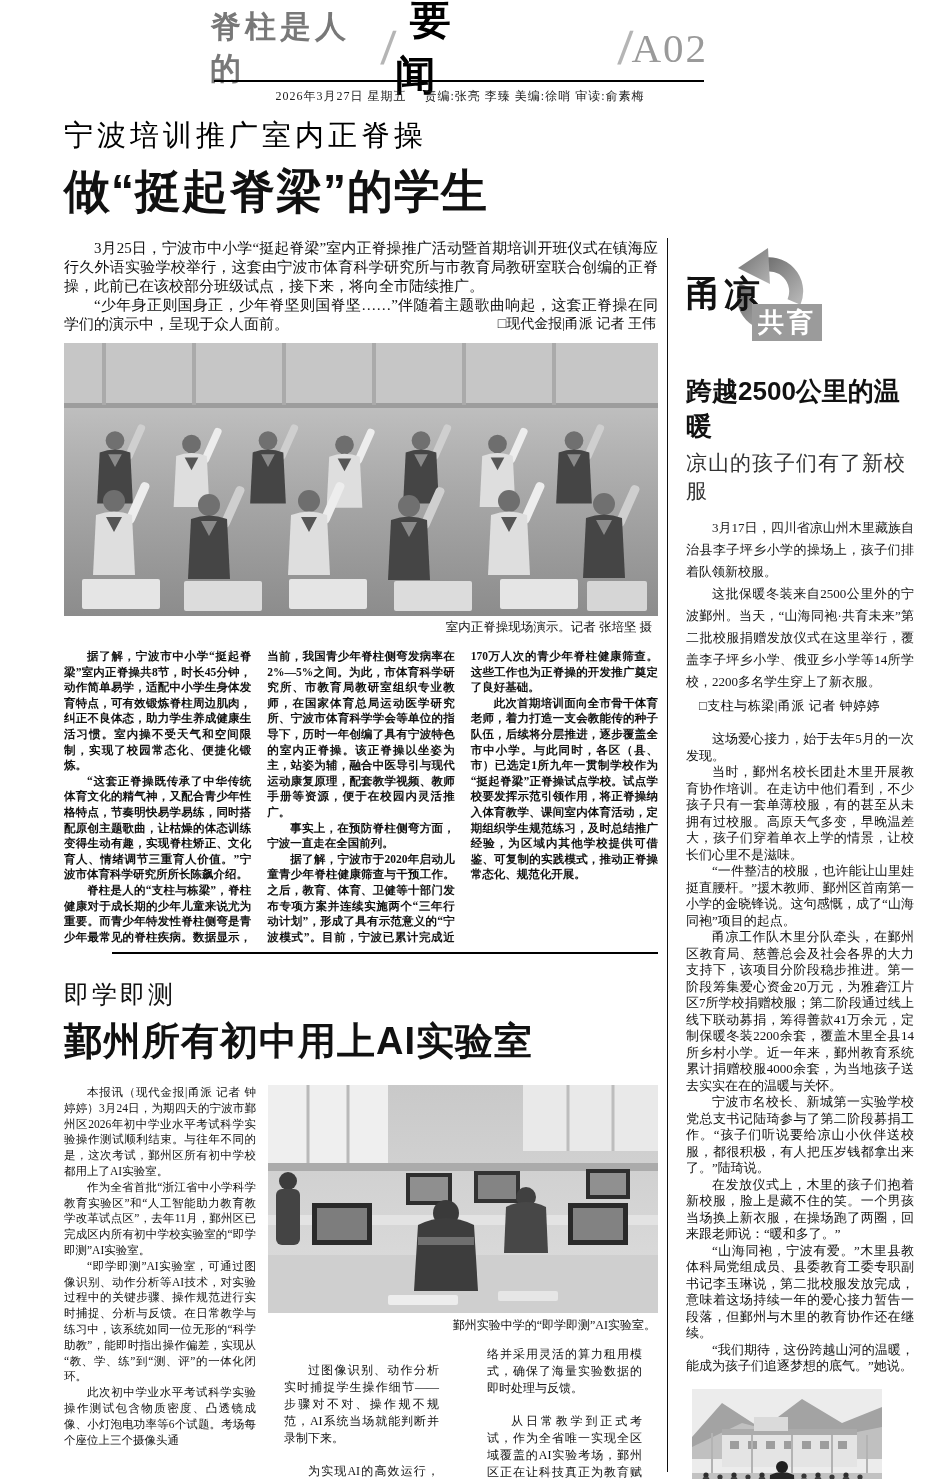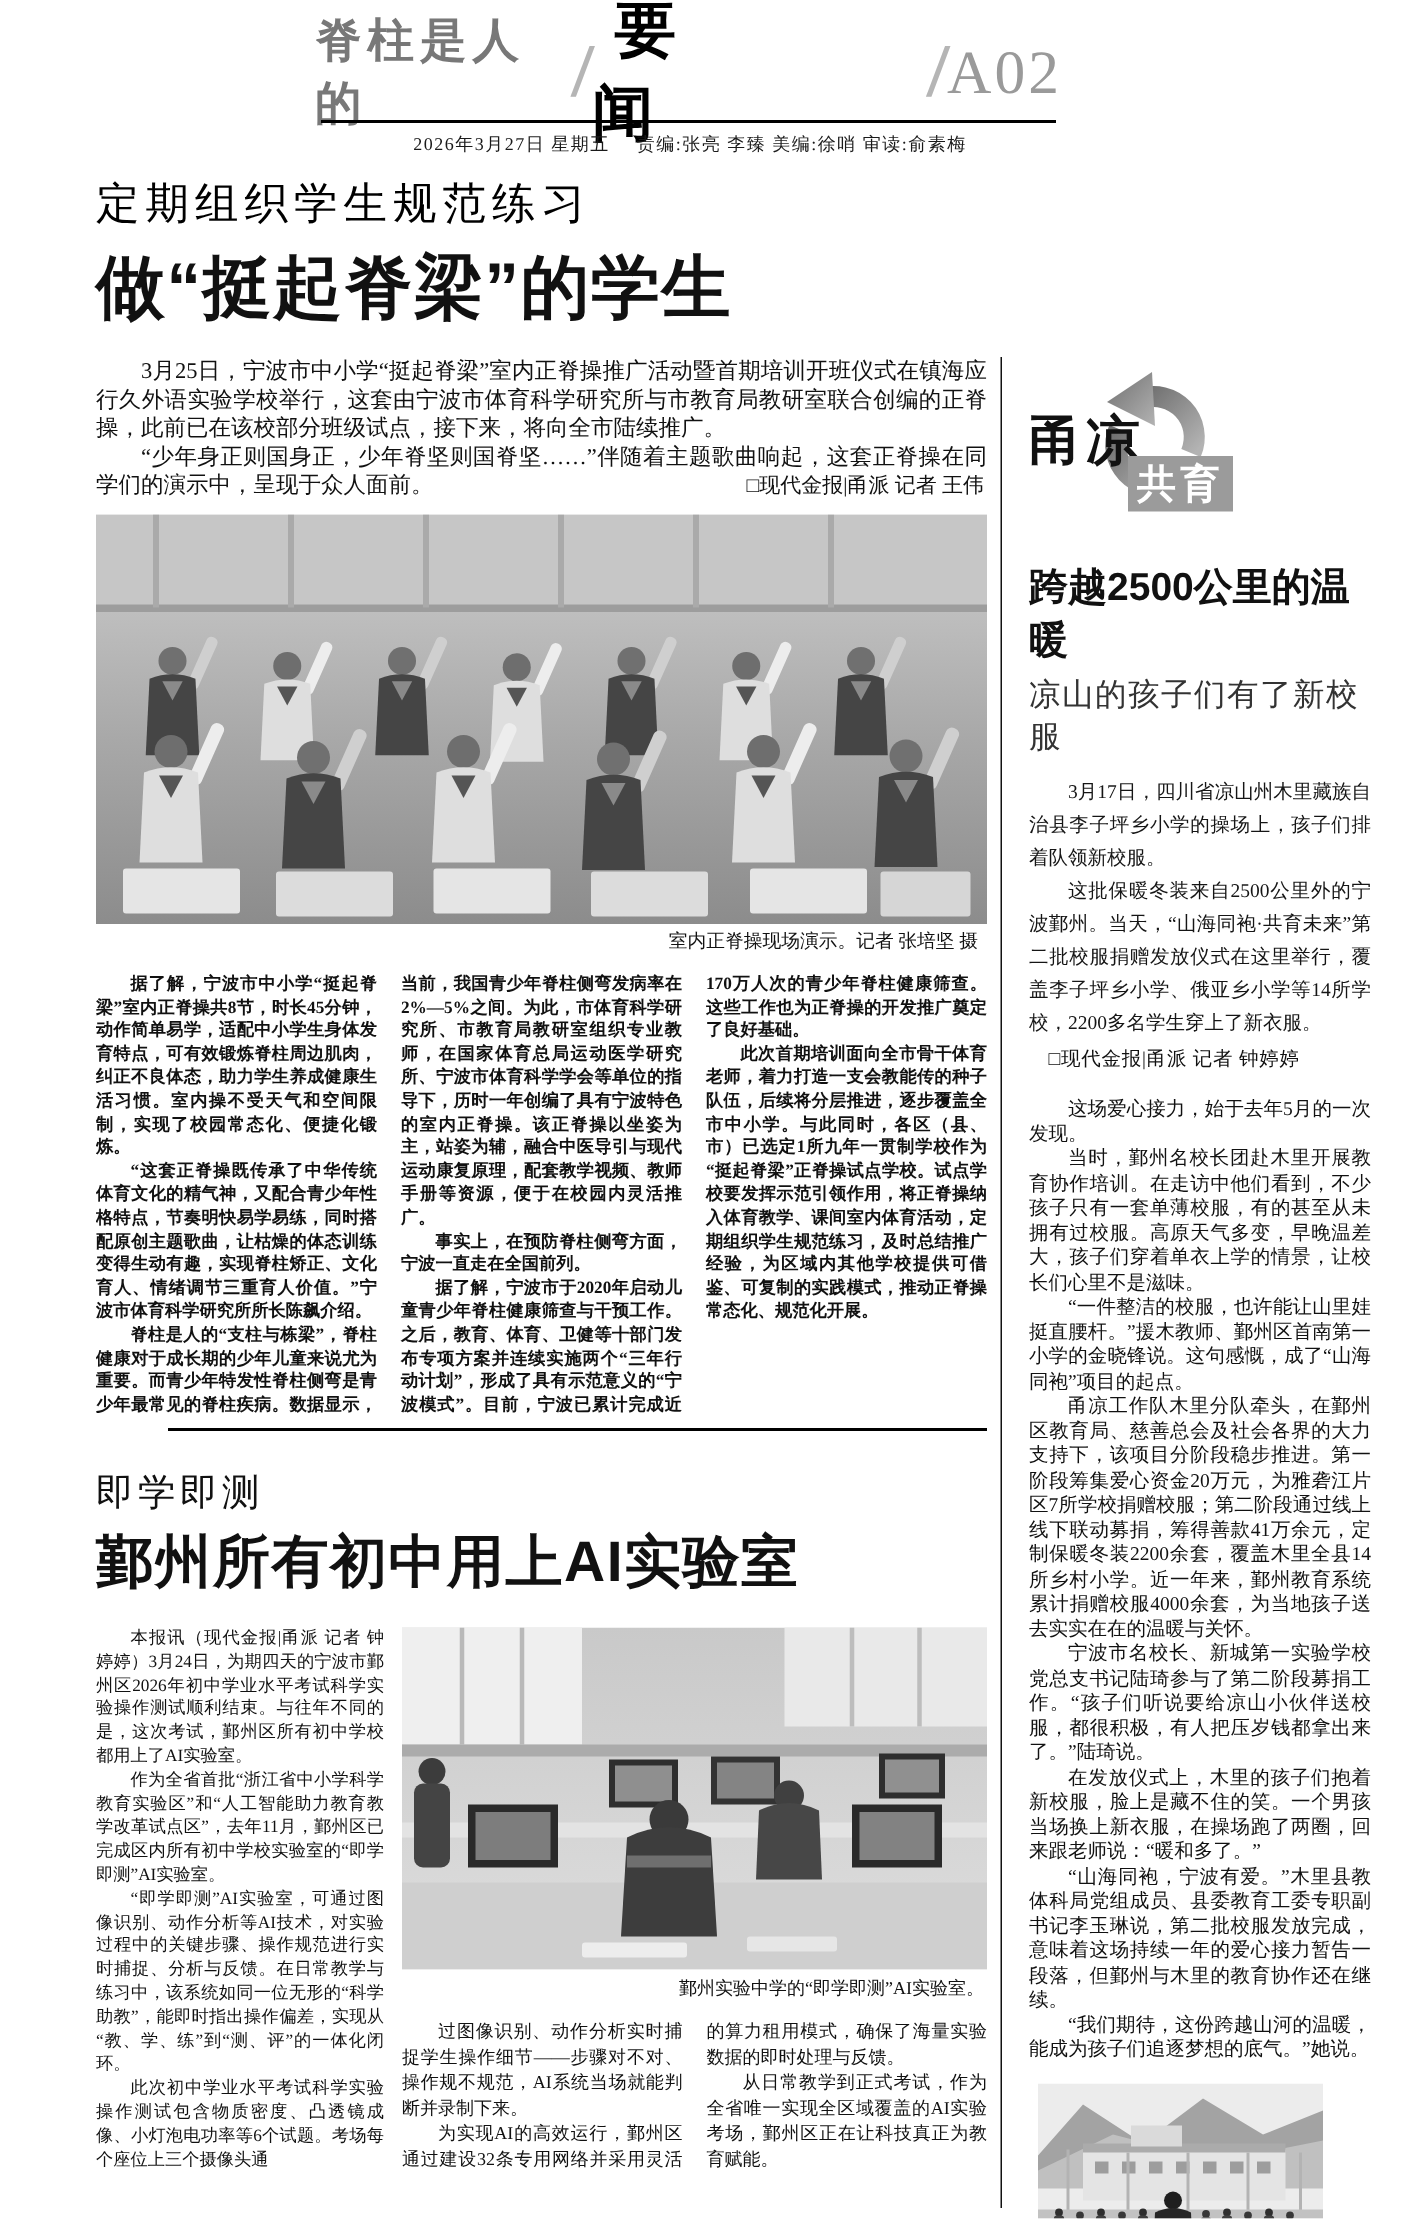"定期组织学生规范练习" div.a1-kicker { text: 定期组织学生规范练习 -> 宁波培训推广室内正脊操 }
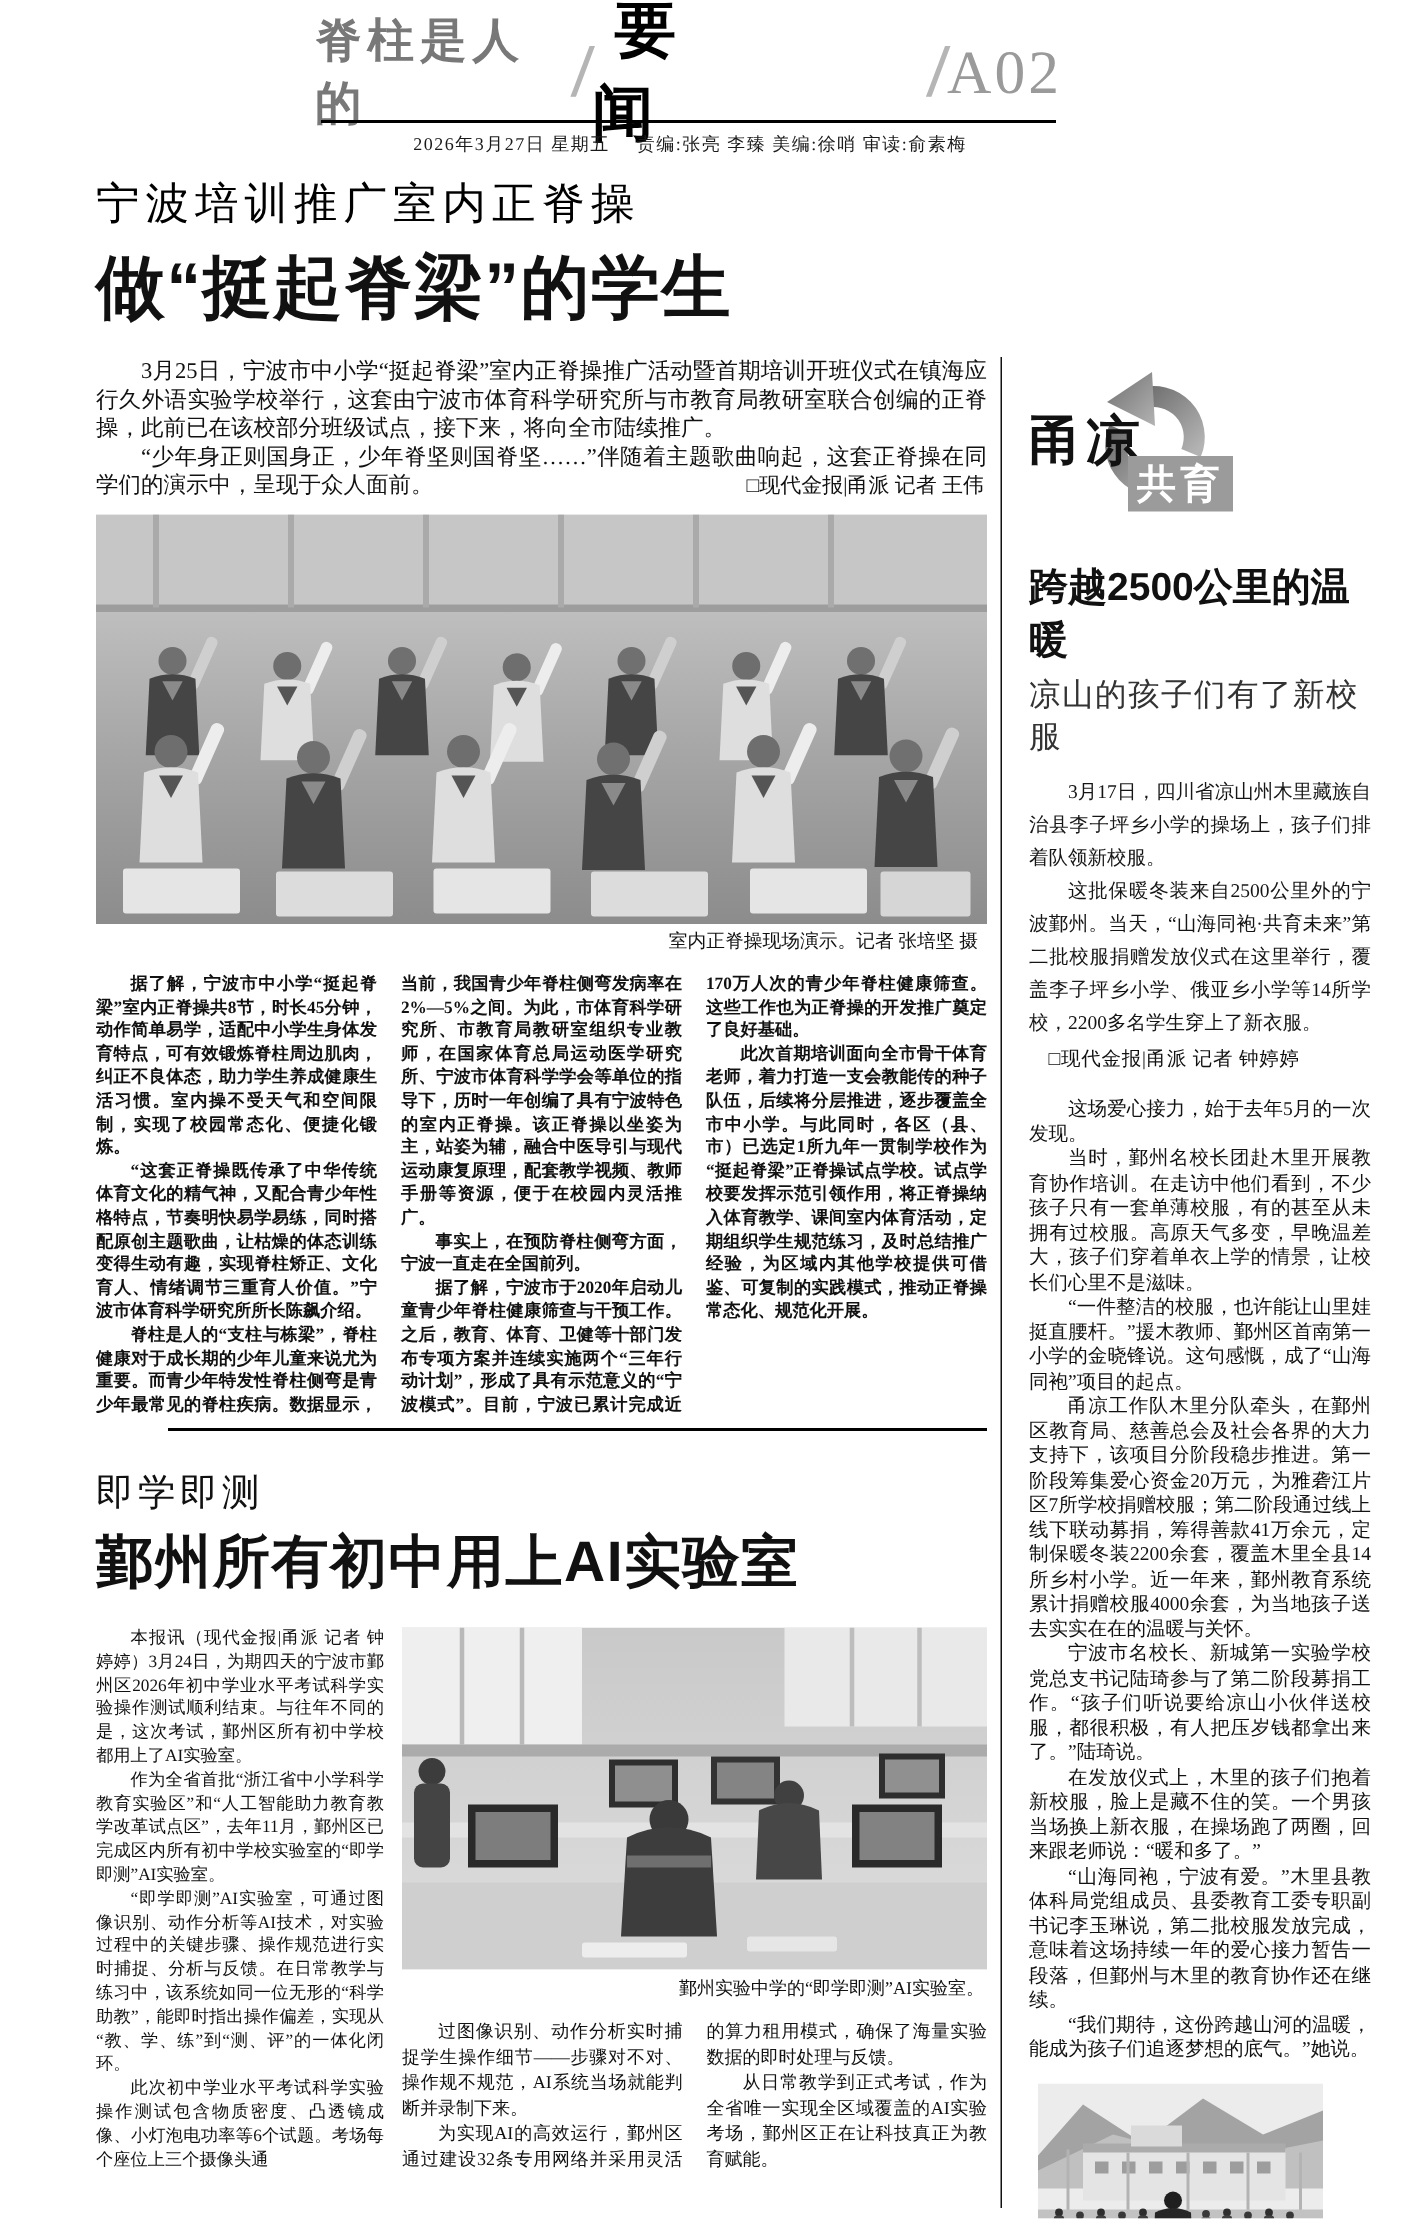"□现代金报|甬派 记者 钟婷婷" div.a3-byline { text: 现代金报 -> 支柱与栋梁 }
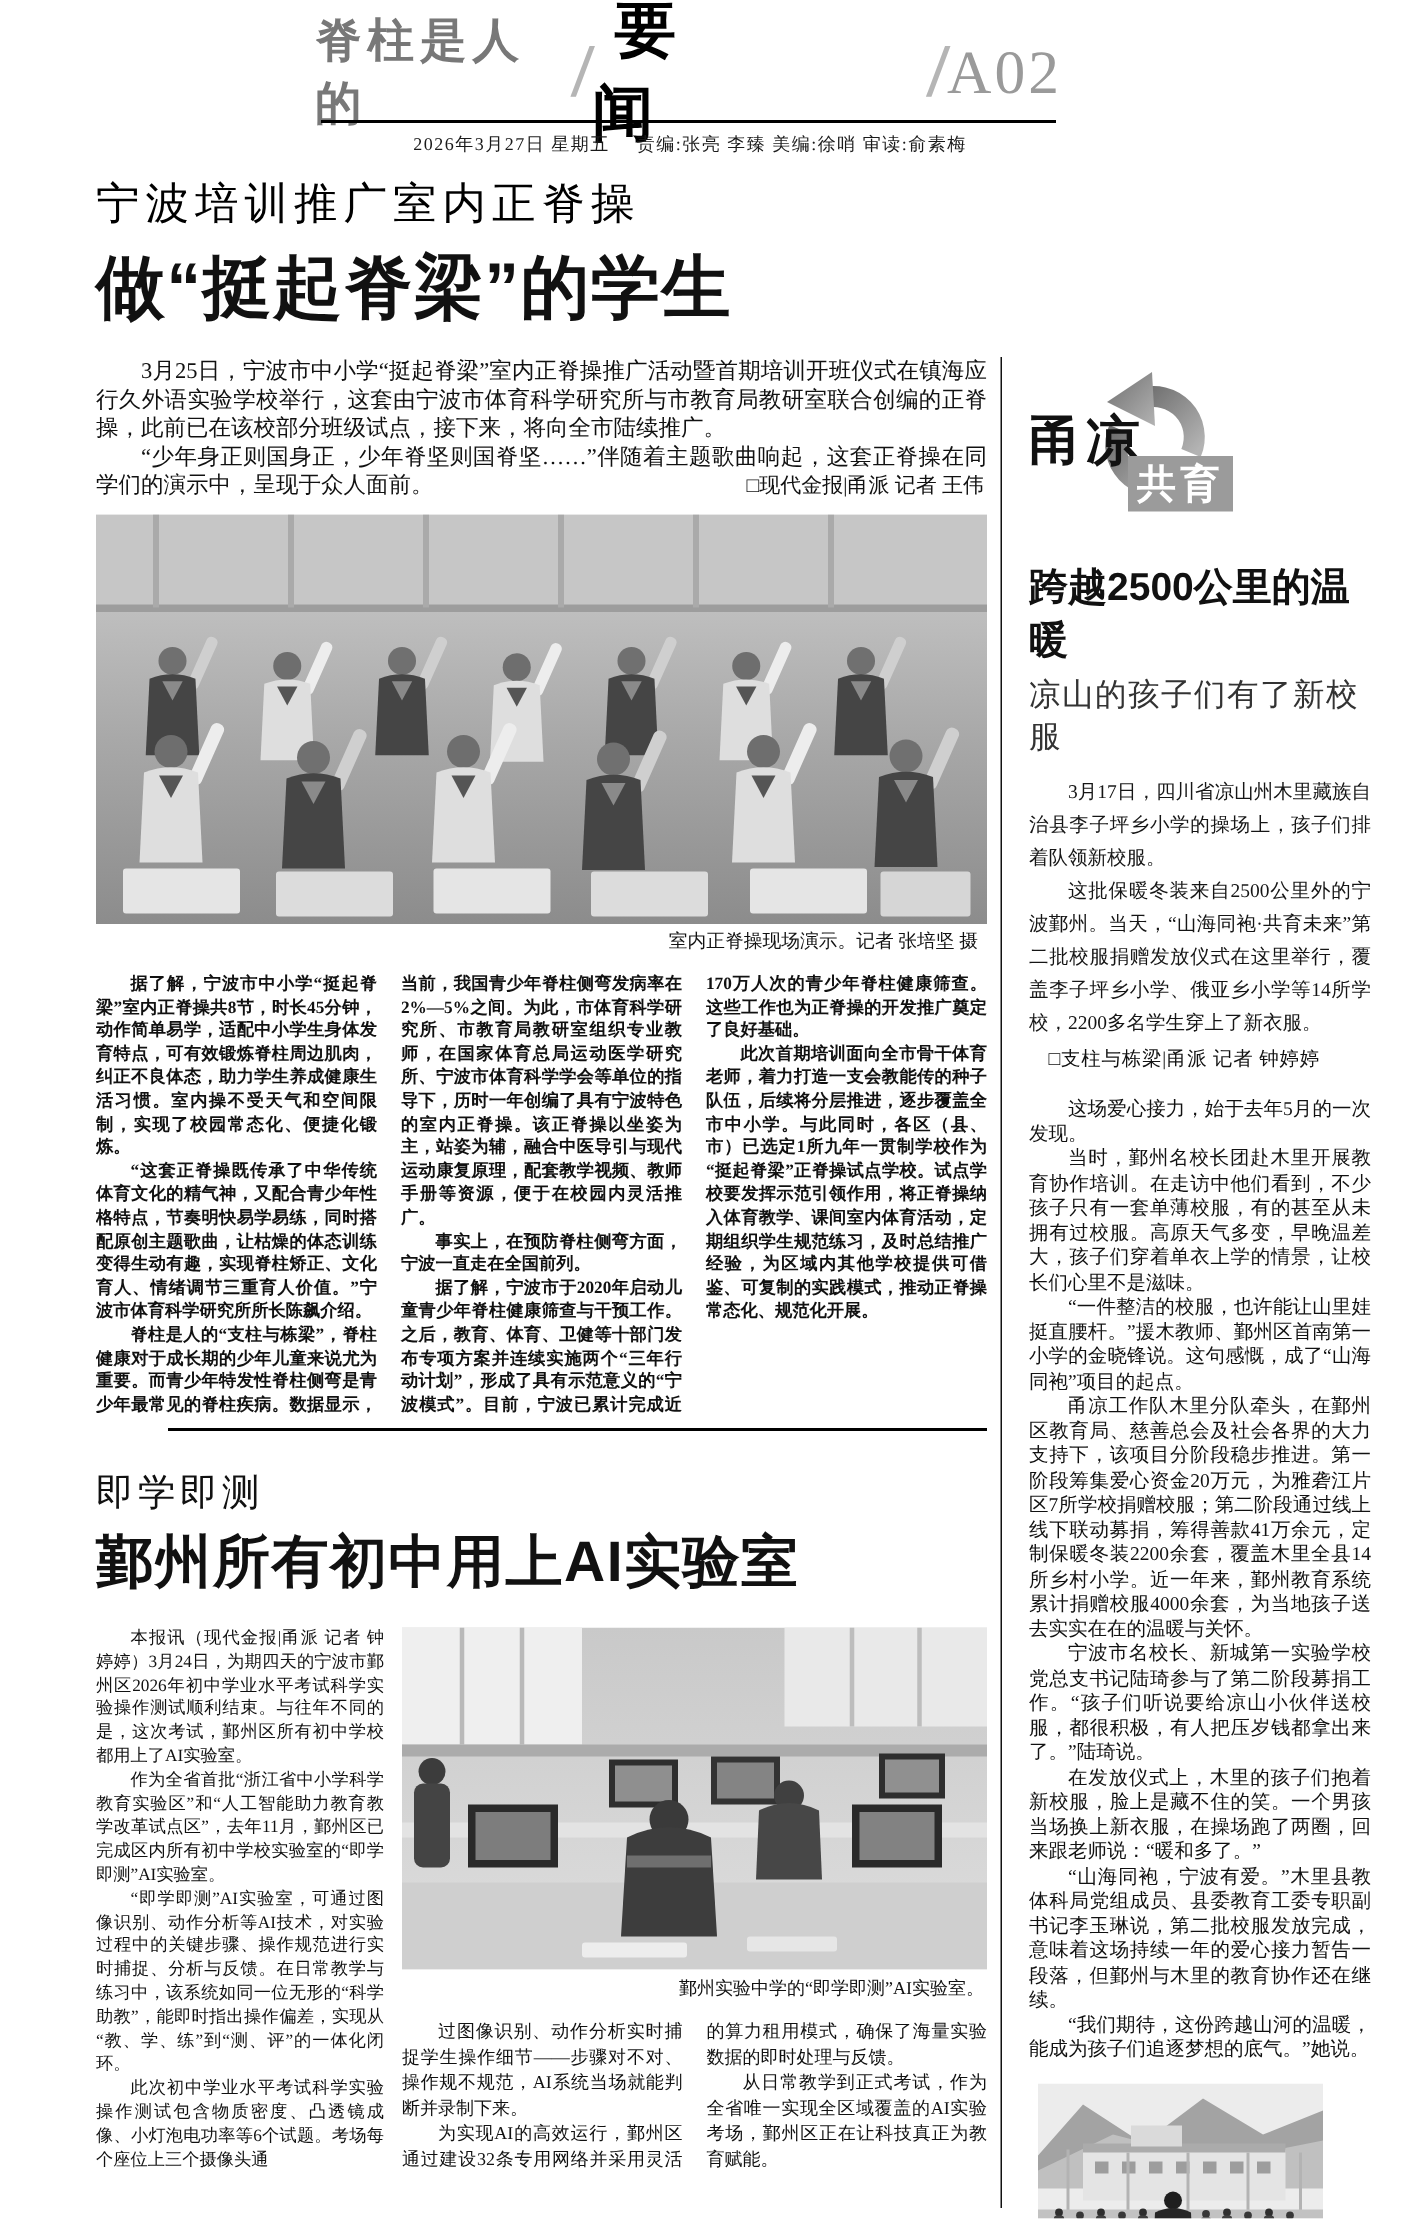"过图像识别、动作分析实时捕捉学生操作细节——步骤对不对、操作规不规范，AI系统当" .a2-cols p { margin: 0 -> 16px }
